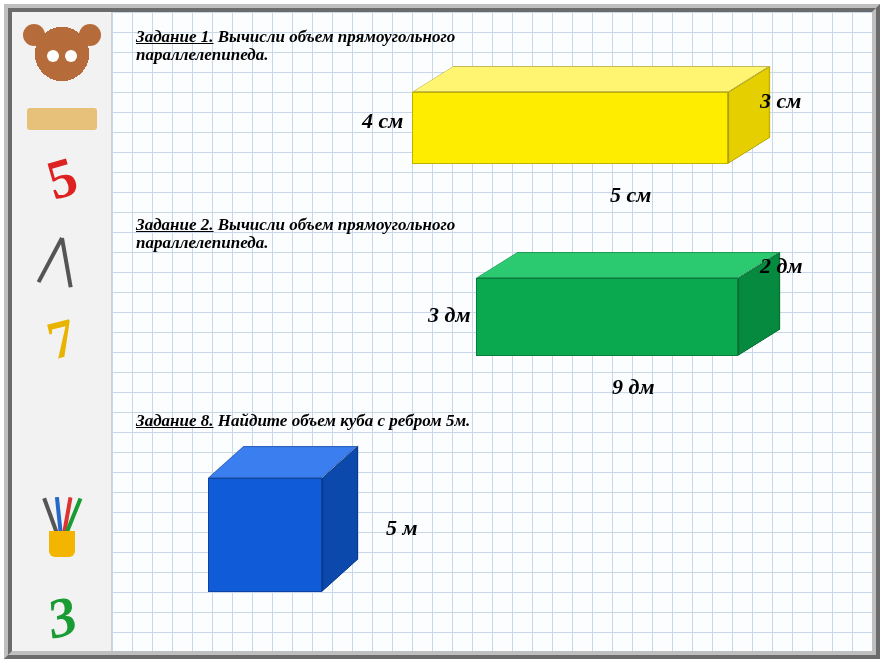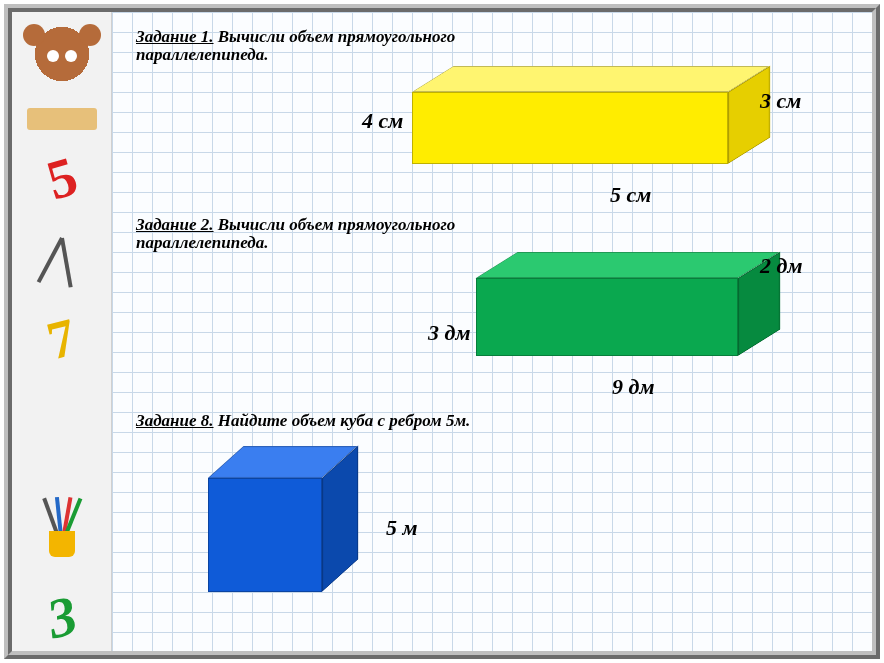"3 дм" div.dim { top: 308px -> 290px }
